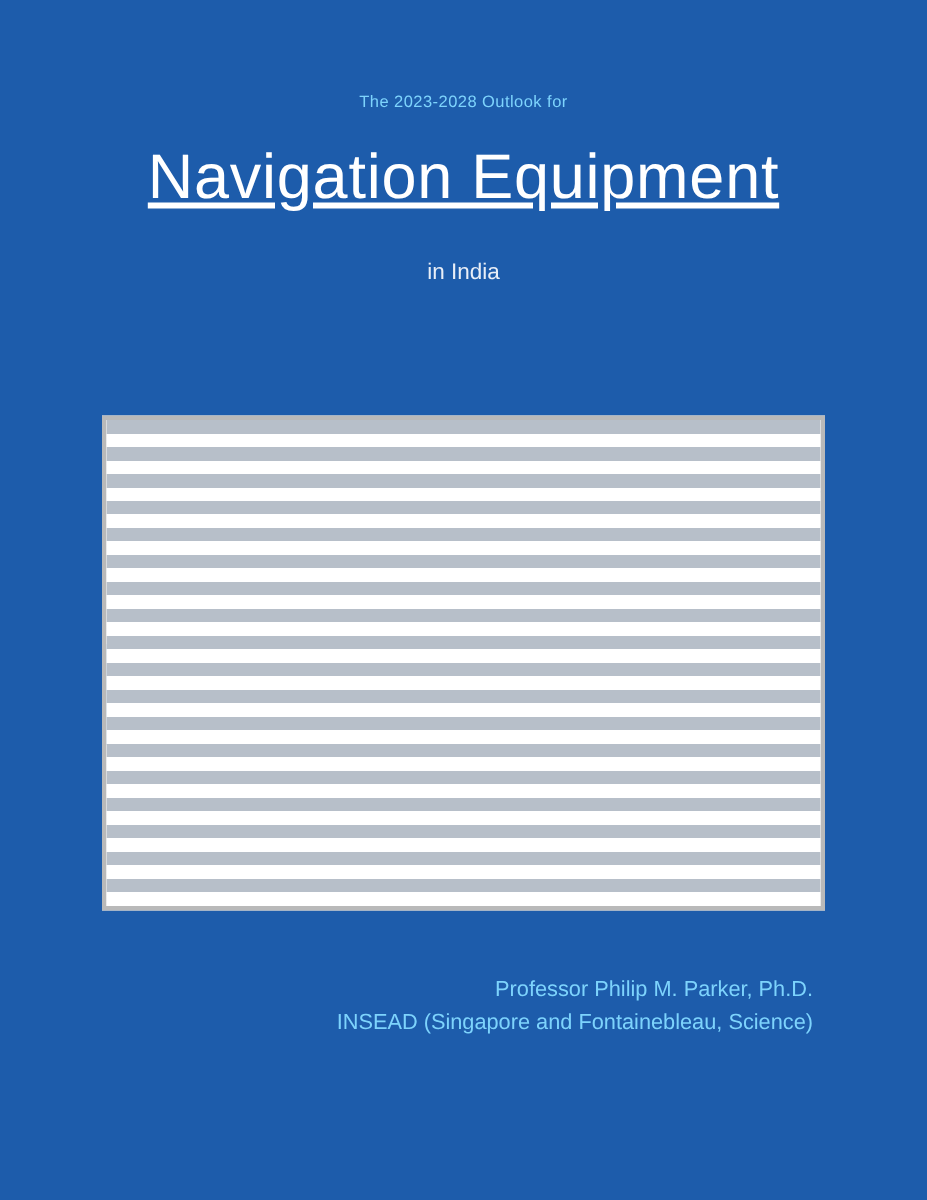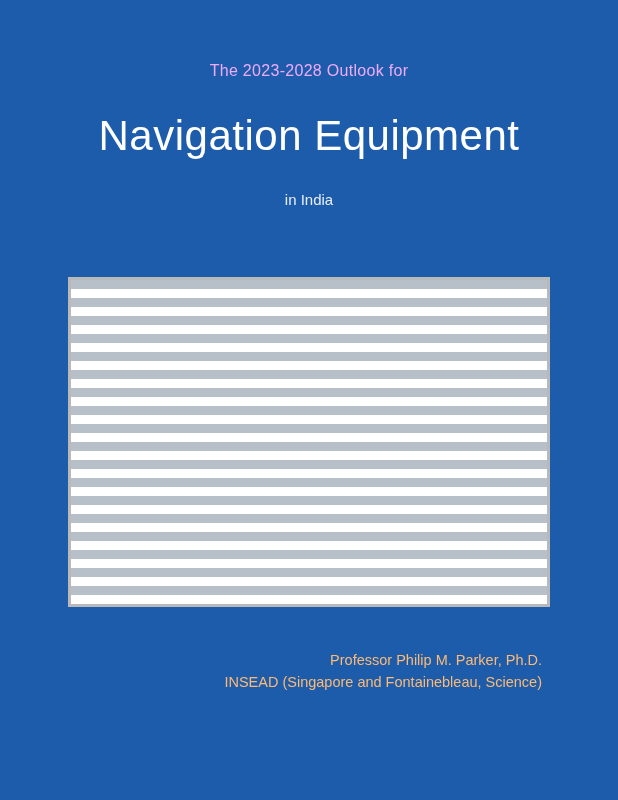"The 2023-2028 Outlook for" .subtitle-top { color: #f0abfc -> #7dd3fc; font-size: 16px -> 11px }
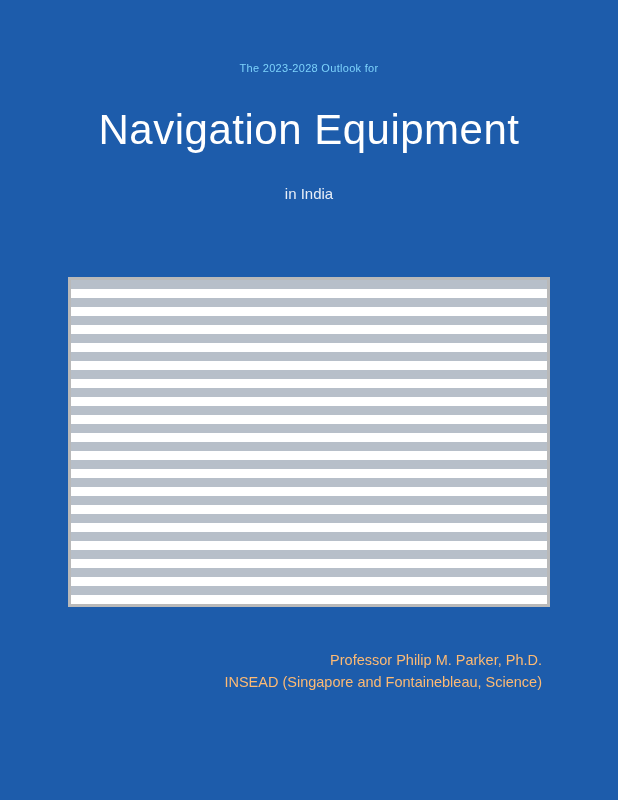"Navigation Equipment" .main-title { margin-top: 32px -> 20px; text-decoration: none -> underline }
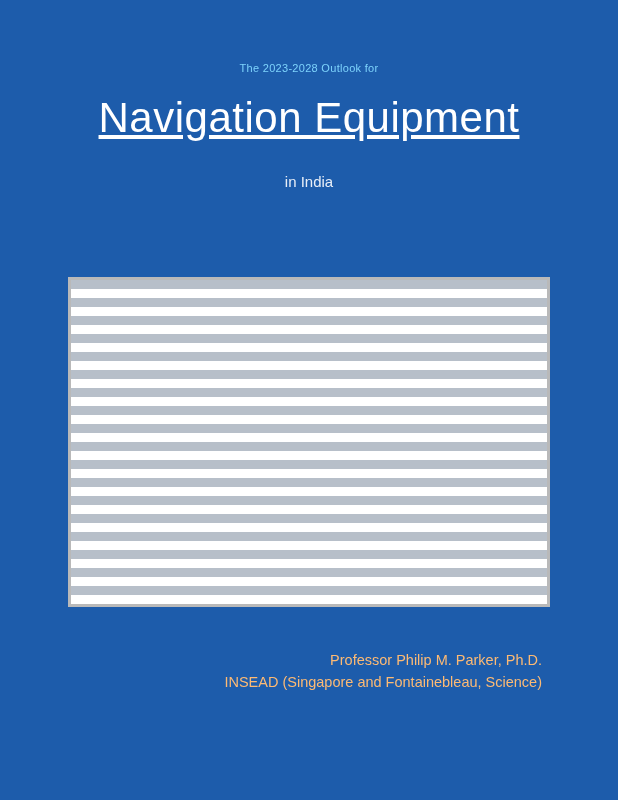"Professor Philip M. Parker, Ph.D." .author-block { color: #fdba74 -> #7dd3fc }
